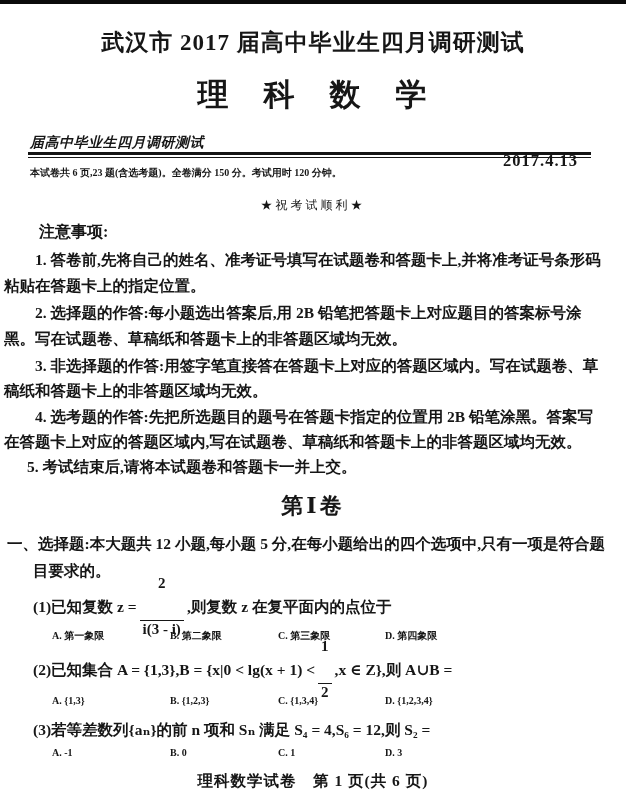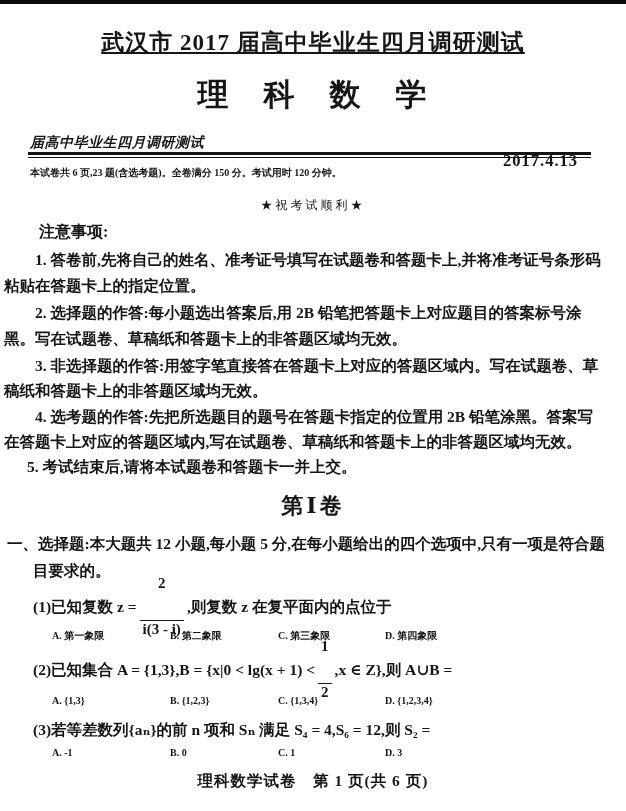"武汉市 2017 届高中毕业生四月调研测试" .title { text-decoration: underline -> none }
